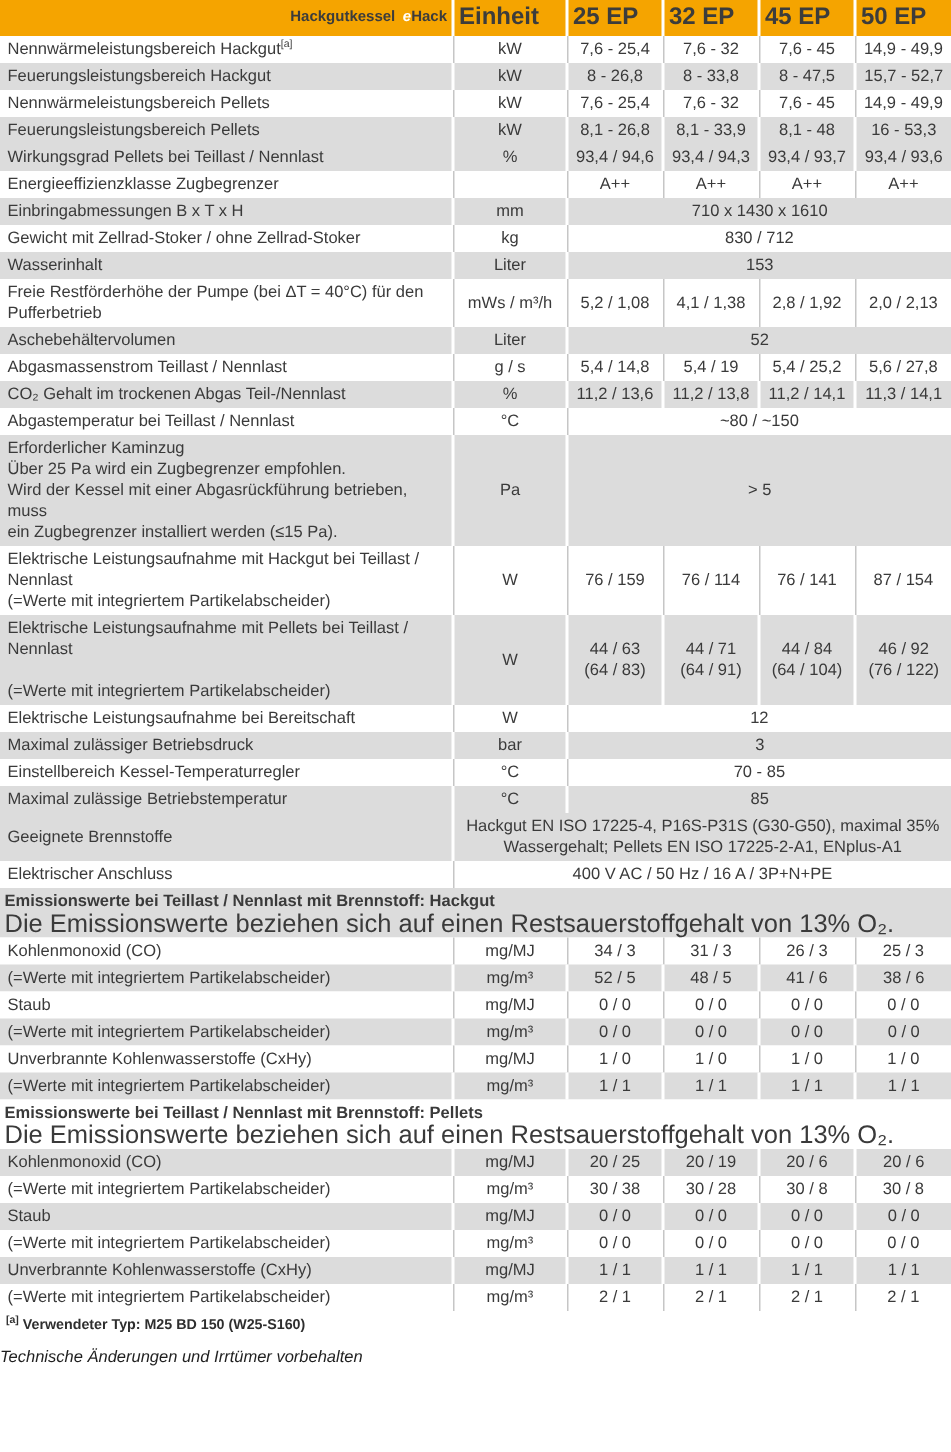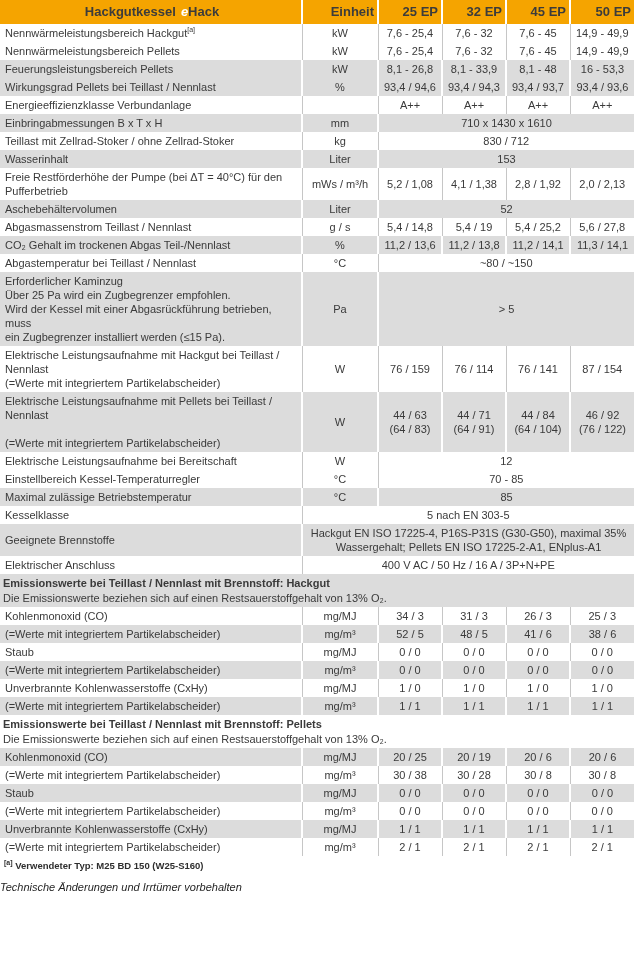"Hackgutkessel eHack" th.title-cell { font-size: 13px -> 10px; text-align: center -> right }
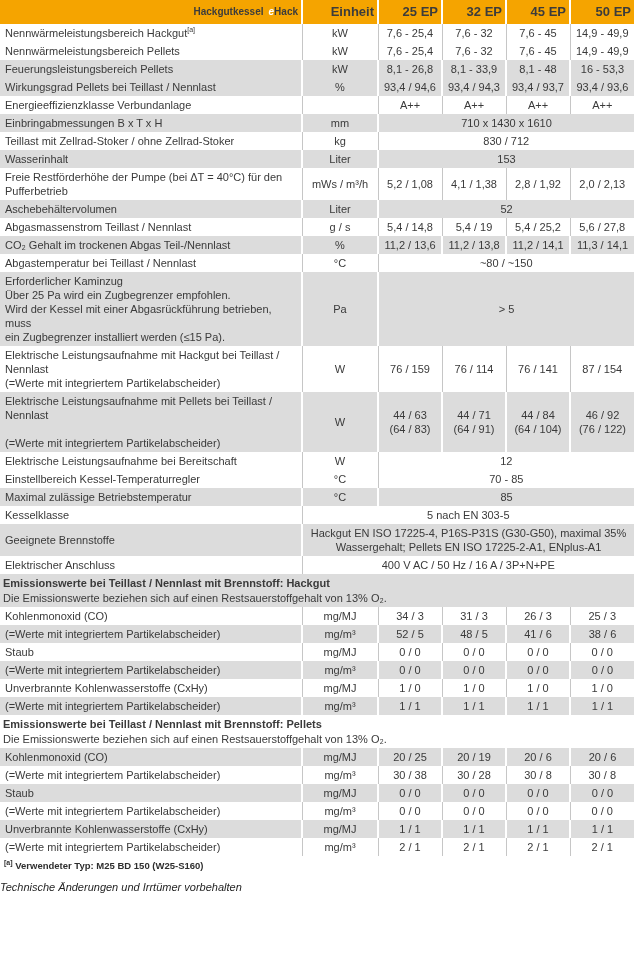"Einheit" thead th { font-size: 13px -> 16px; text-align: right -> left }
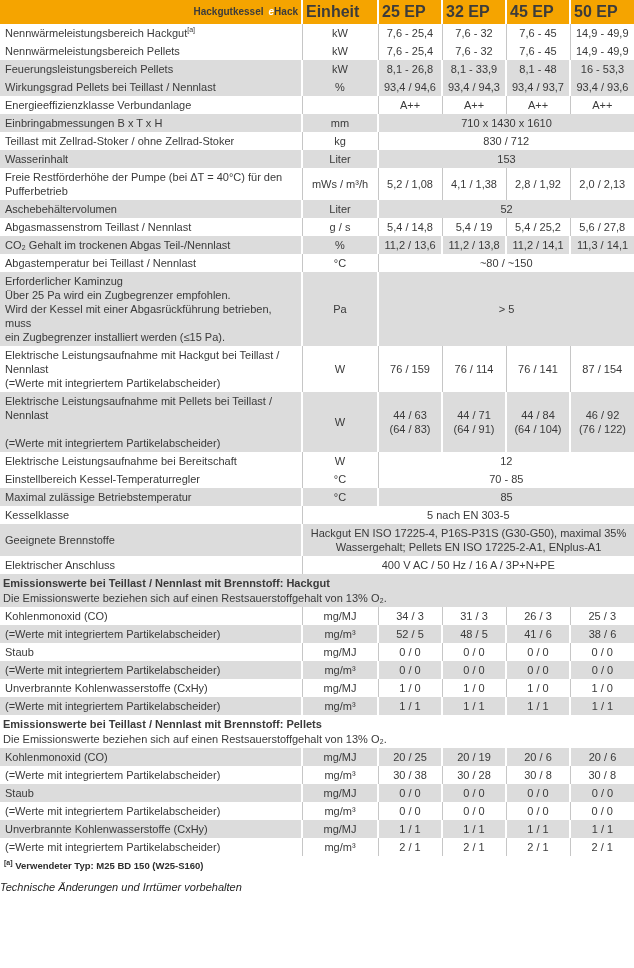"Feuerungsleistungsbereich Hackgut" tr.row-gray { html: none -> <tr> <td>Feuerungsleistungsbereich Hackgut</td> <td>kW</td> <td>8 - 26,8</td> <td>8 - 33,8</td> <td>8 - 47,5</td> <td>15,7 - 52,7</td> </tr> }
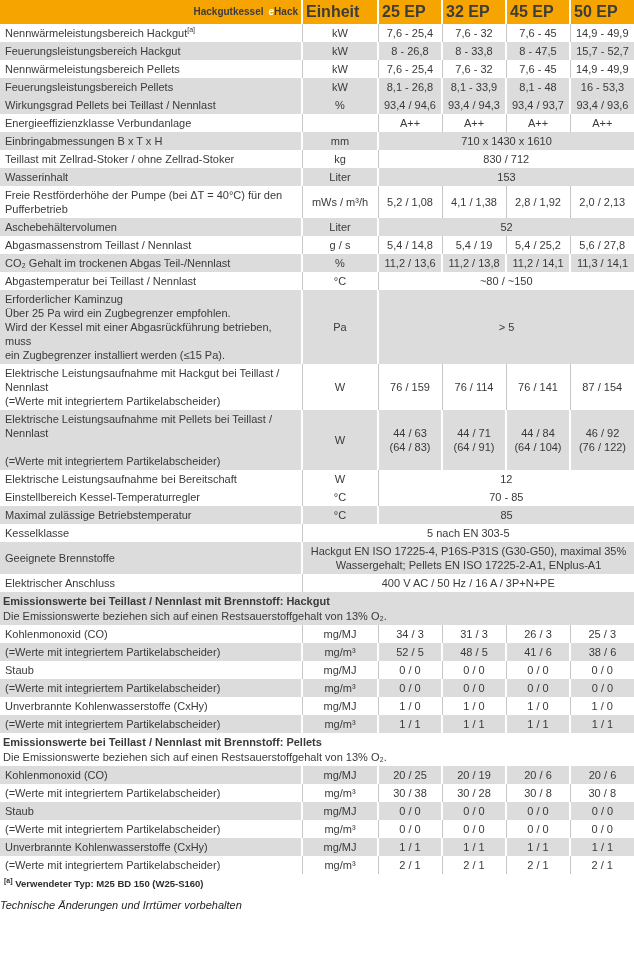"Energieeffizienzklasse Verbundanlage" td.label { text: Verbundanlage -> Zugbegrenzer }
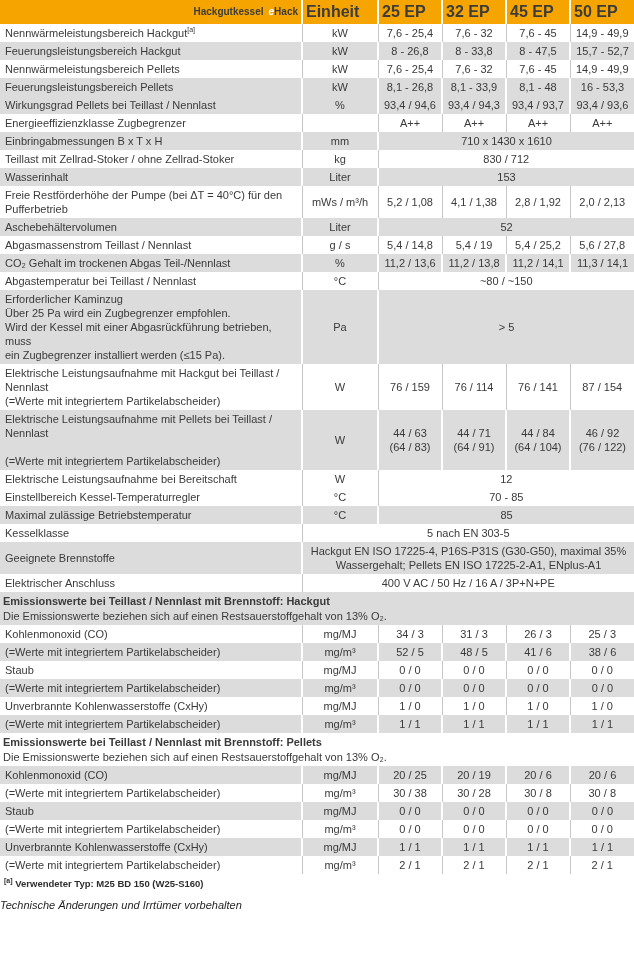"Teillast mit Zellrad-Stoker / ohne" td.label { text: Teillast -> Gewicht }
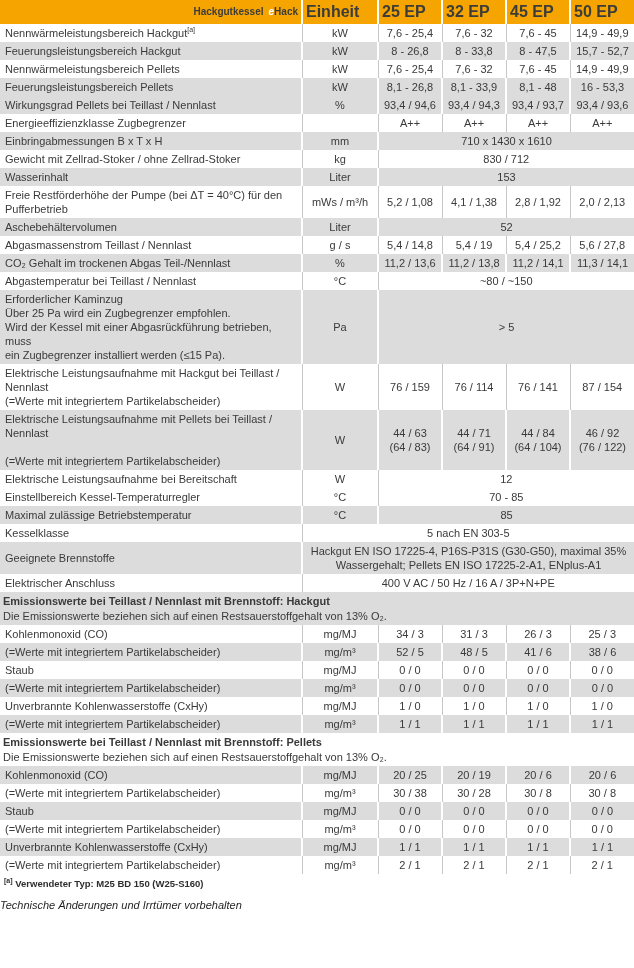"Maximal zulässiger Betriebsdruck" tr.row-gray { html: none -> <tr> <td>Maximal zulässiger Betriebsdruck</td> <td>bar</td> <td>3</td> </tr> }
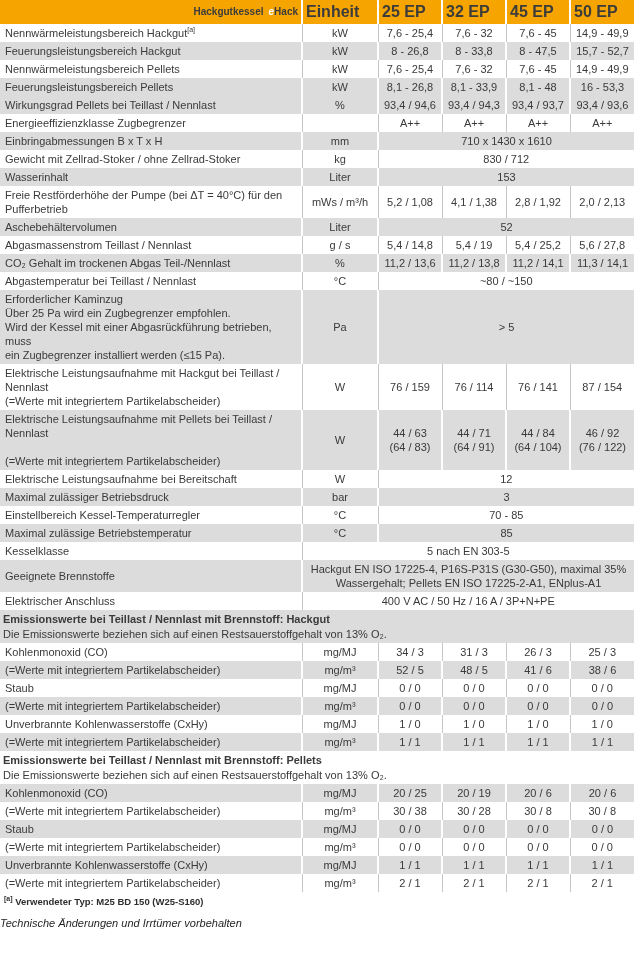"Kesselklasse" tr.row-white { html: <tr> <td>Kesselklasse</td> <td>5 nach EN 303-5</td> </tr> -> none }
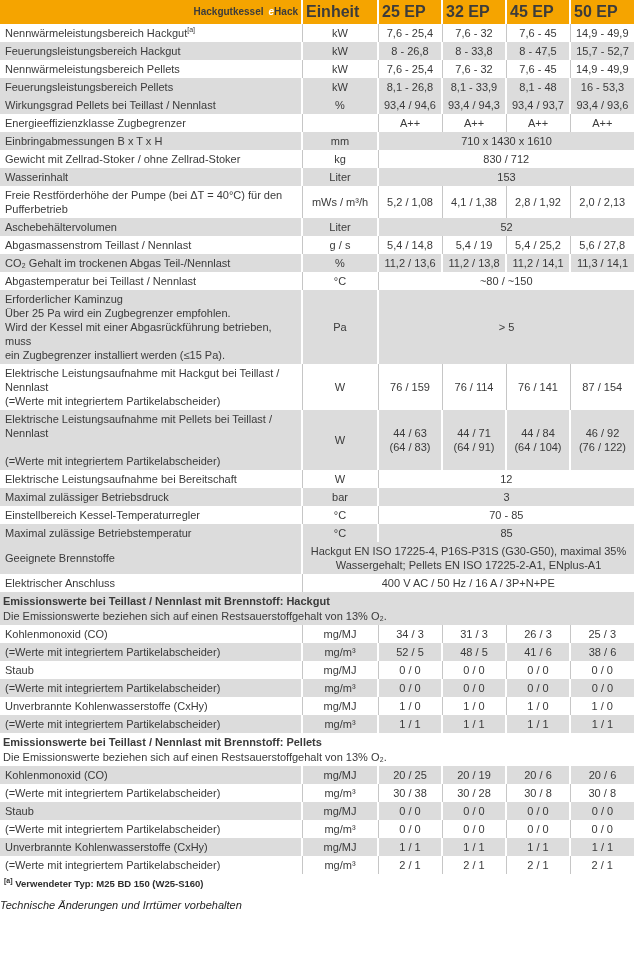"Die Emissionswerte beziehen sich auf" .section-sub { font-size: 11px -> 17px }
